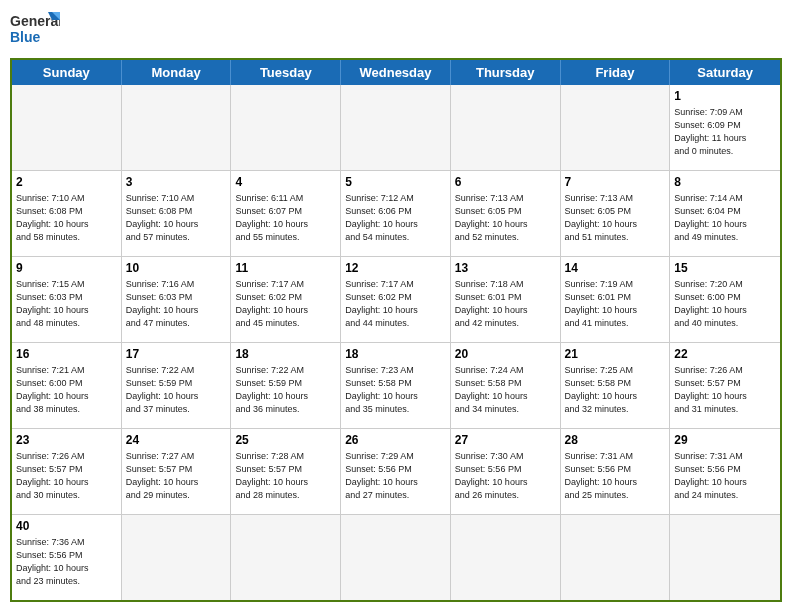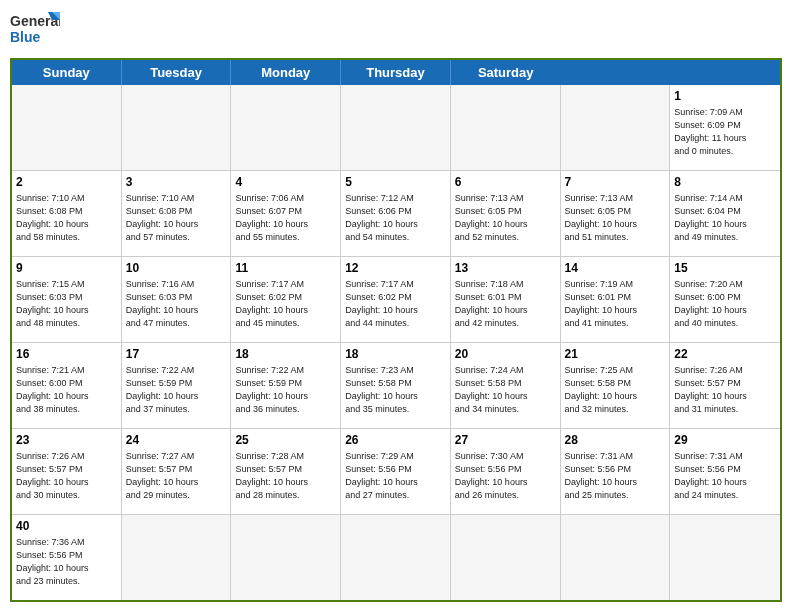"Tuesday" div.day-header { order: before "Monday" -> after "Monday" }
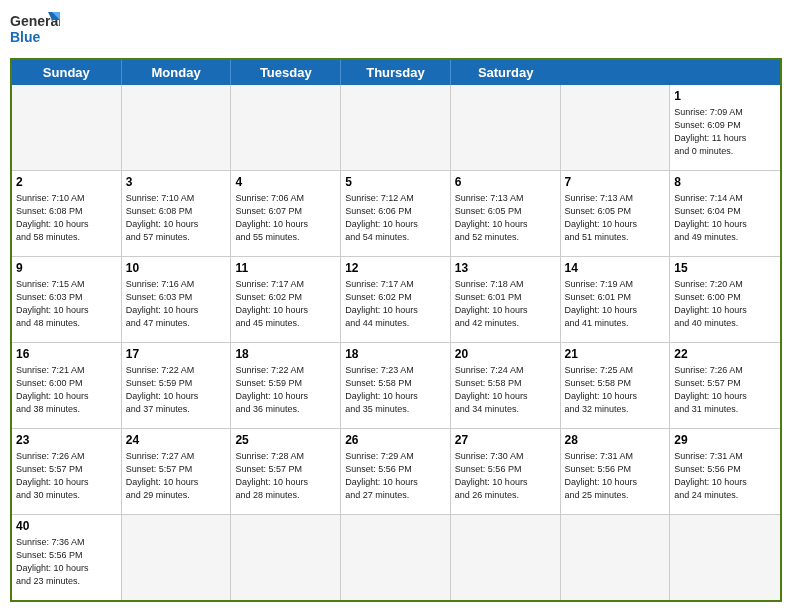"Wednesday" div.day-header { html: none -> <div>Wednesday</div> }
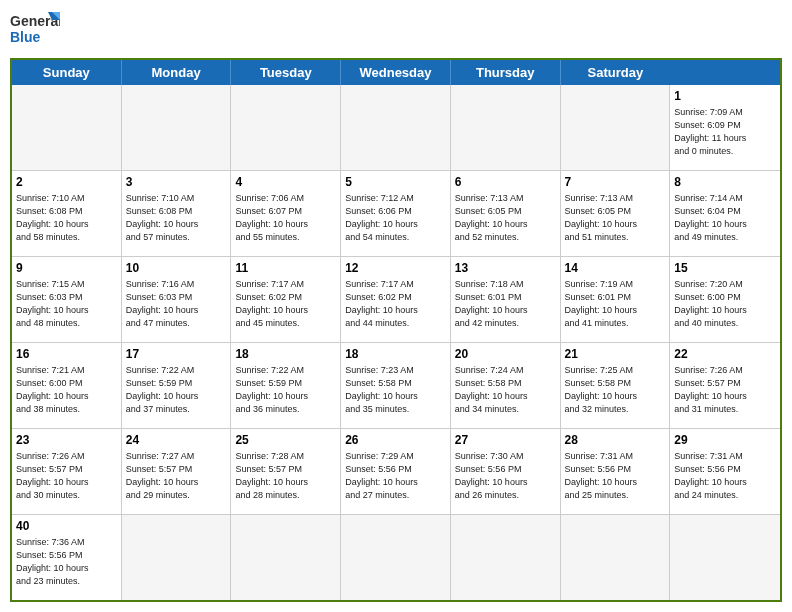"Friday" div.day-header { html: none -> <div>Friday</div> }
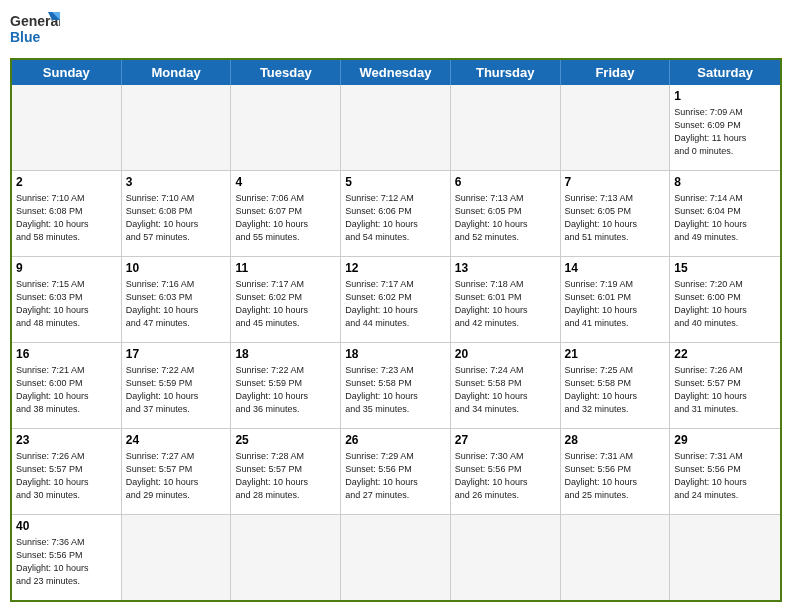"Sunrise: 7:06 AM" div.day-info { text: 7:06 -> 6:11 }
